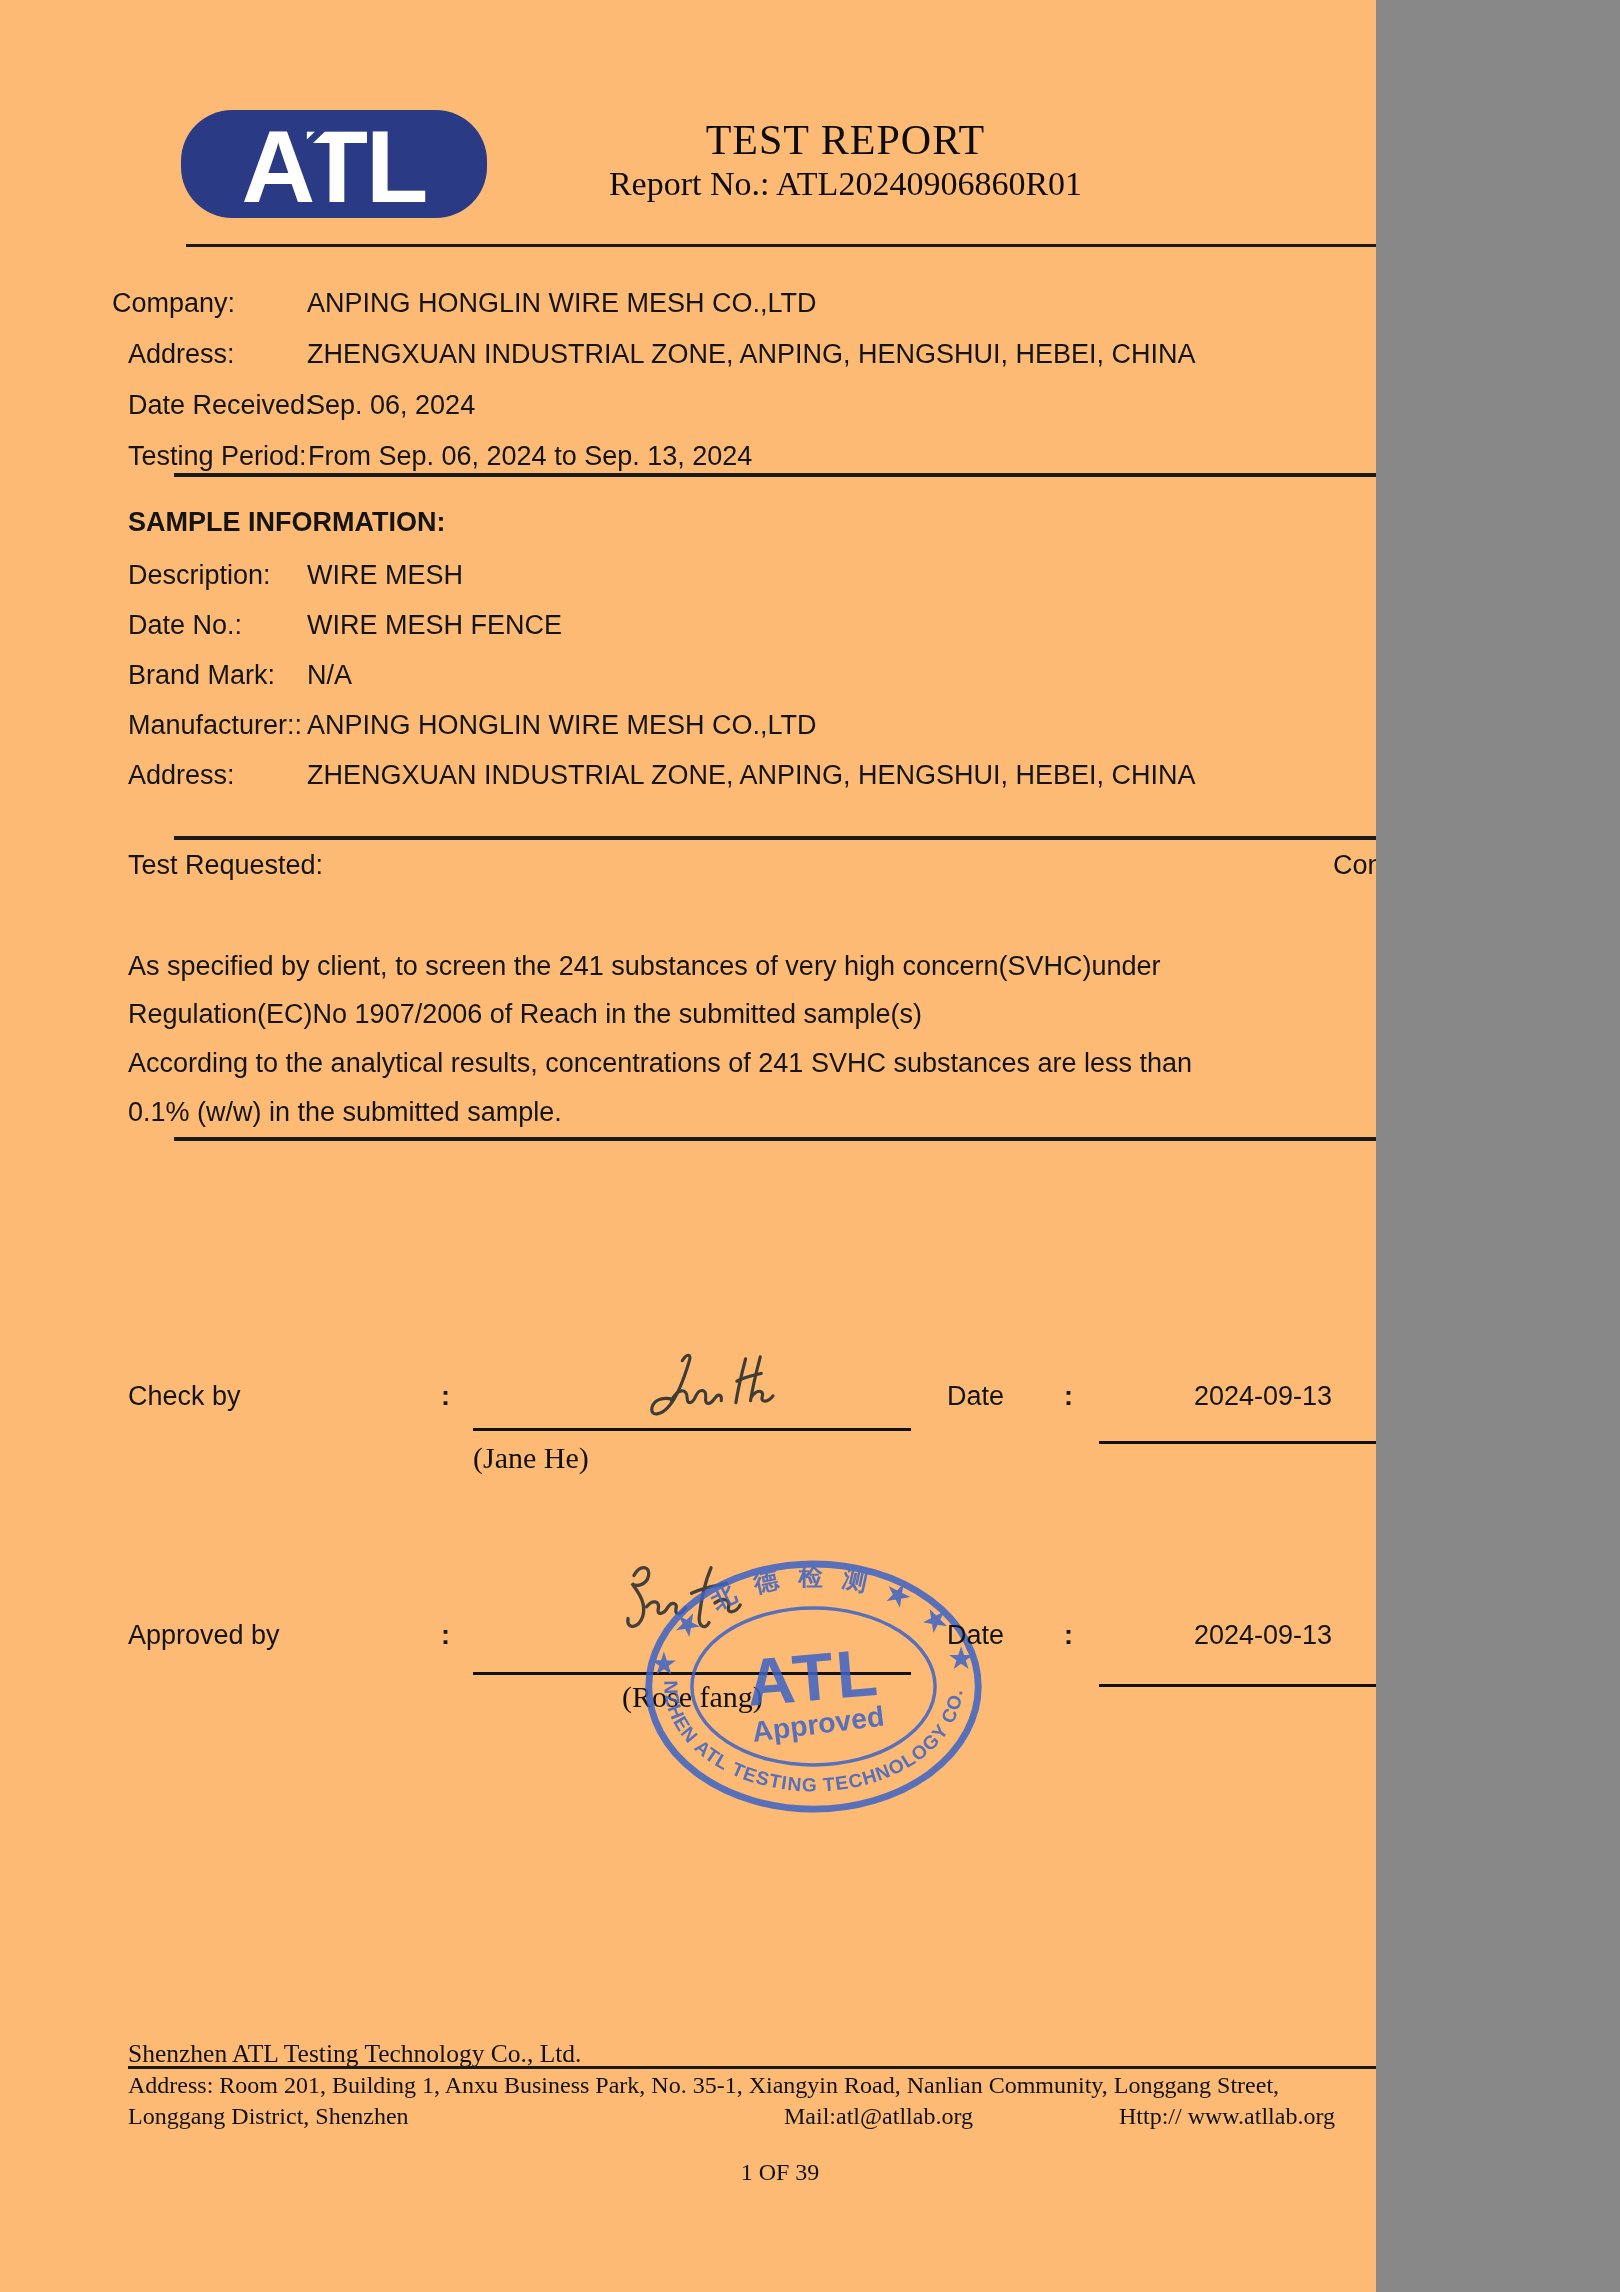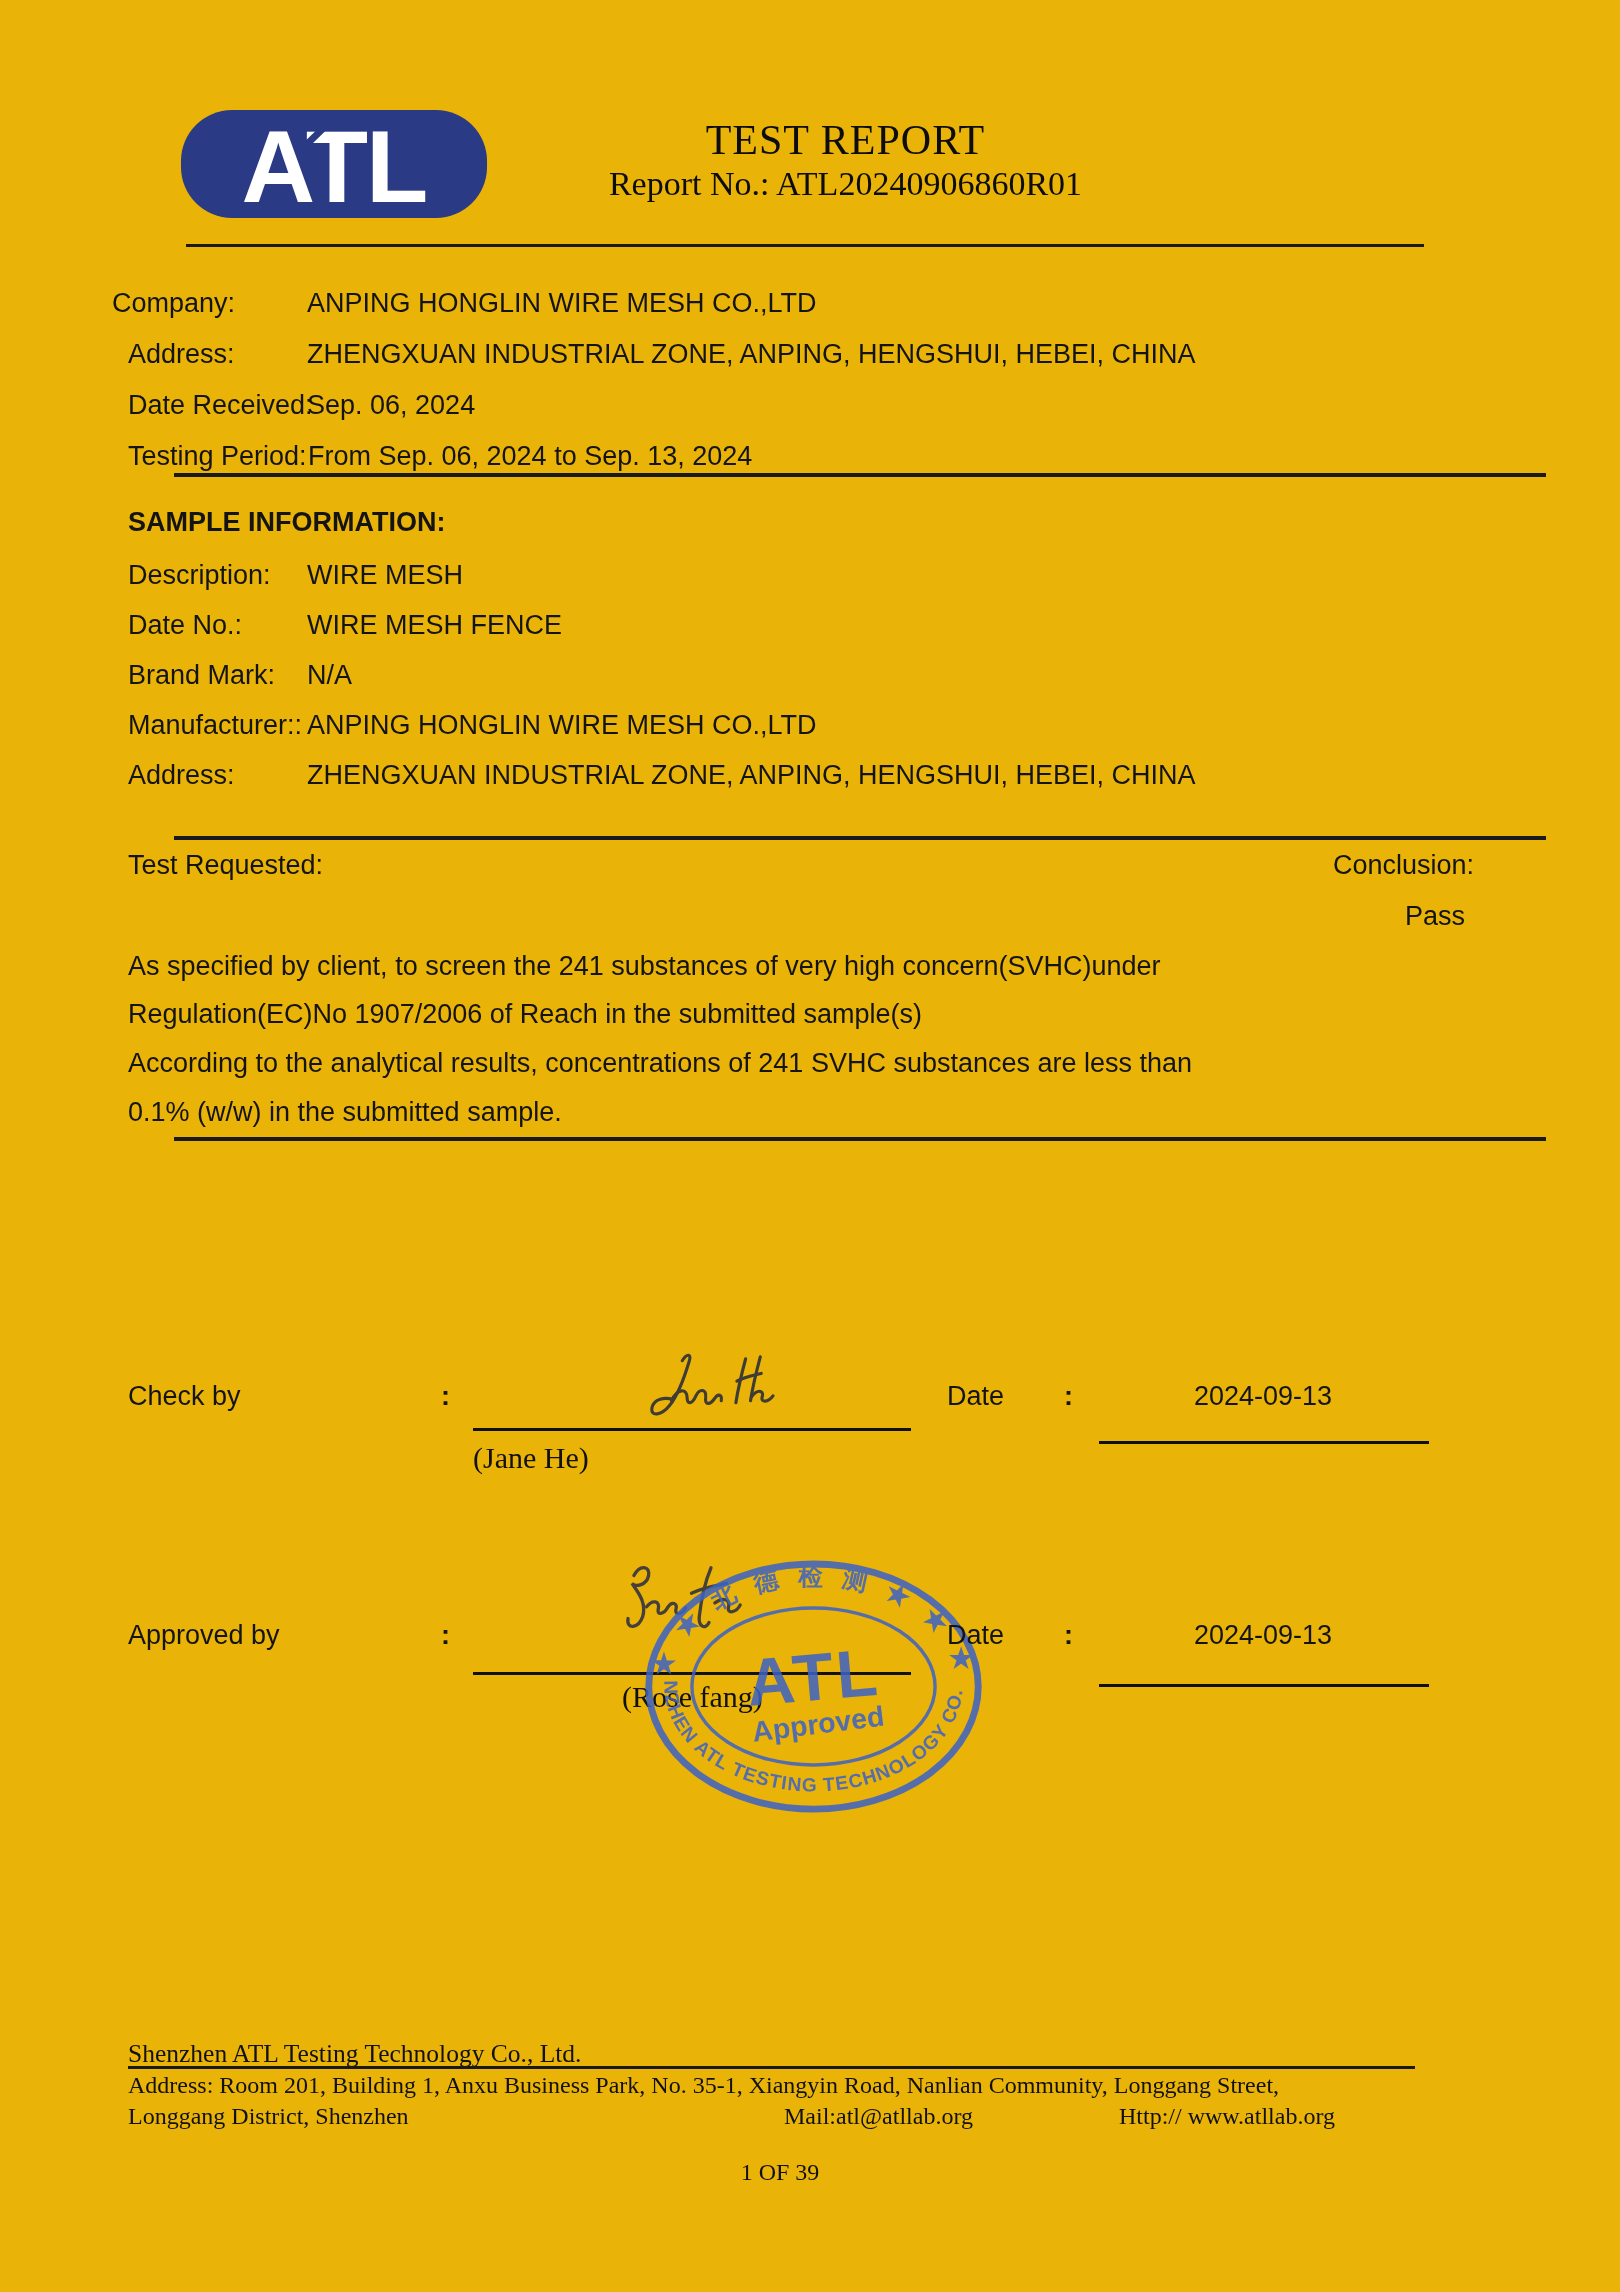"ATL" .page { background: #eab308 -> #fdba74; width: 1620px -> 1376px }
